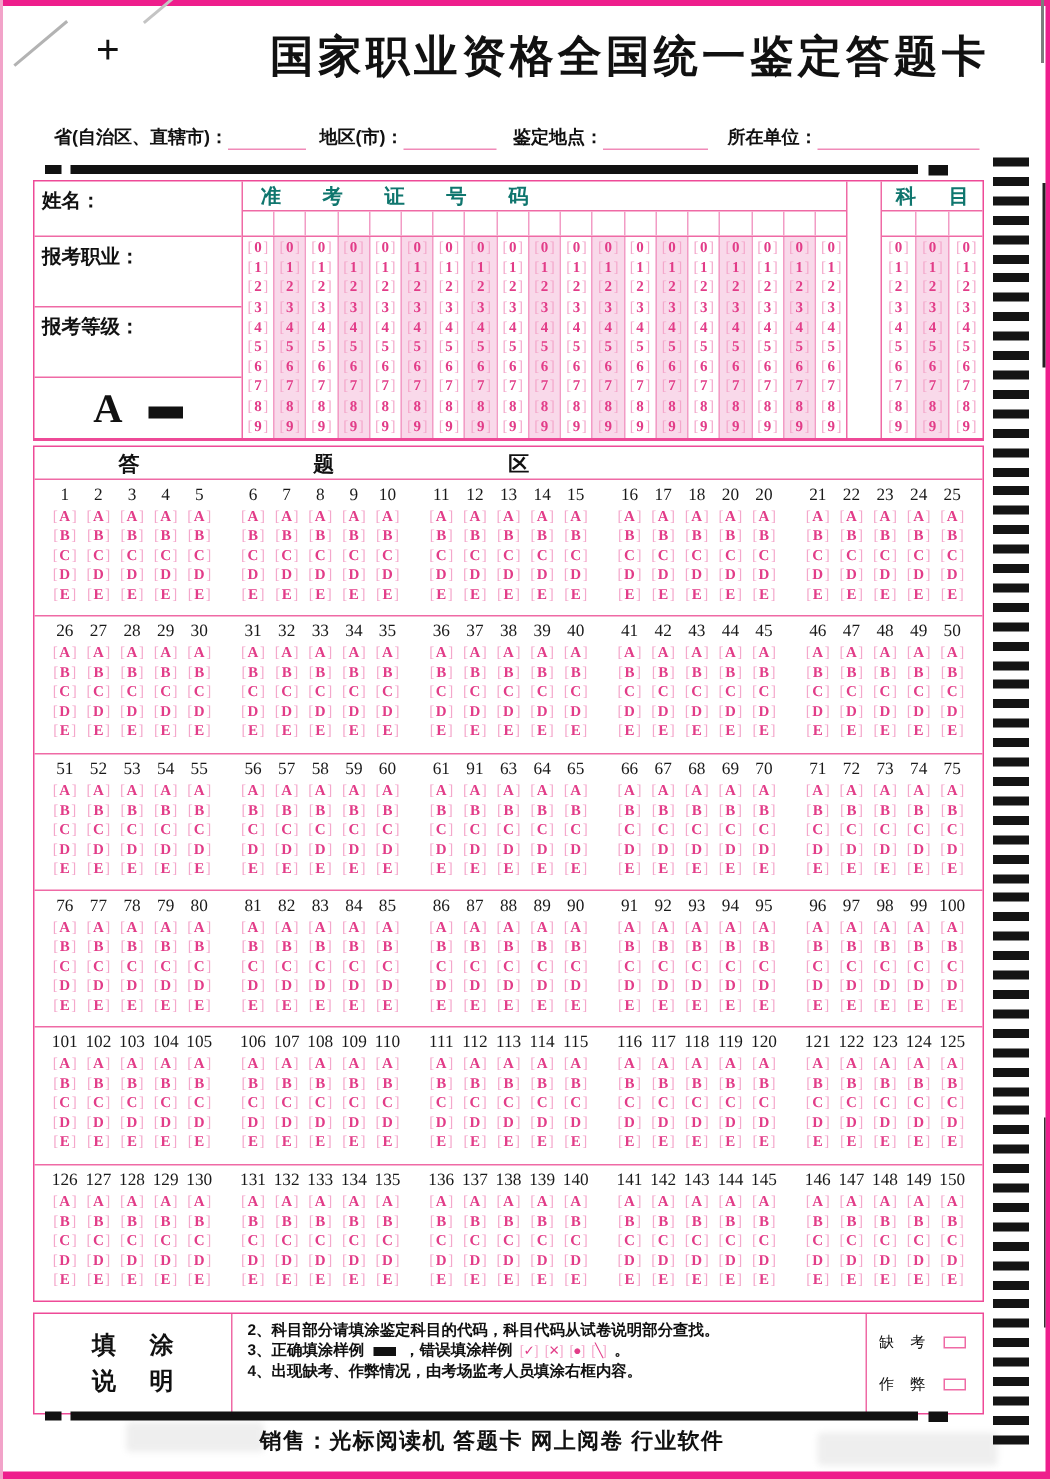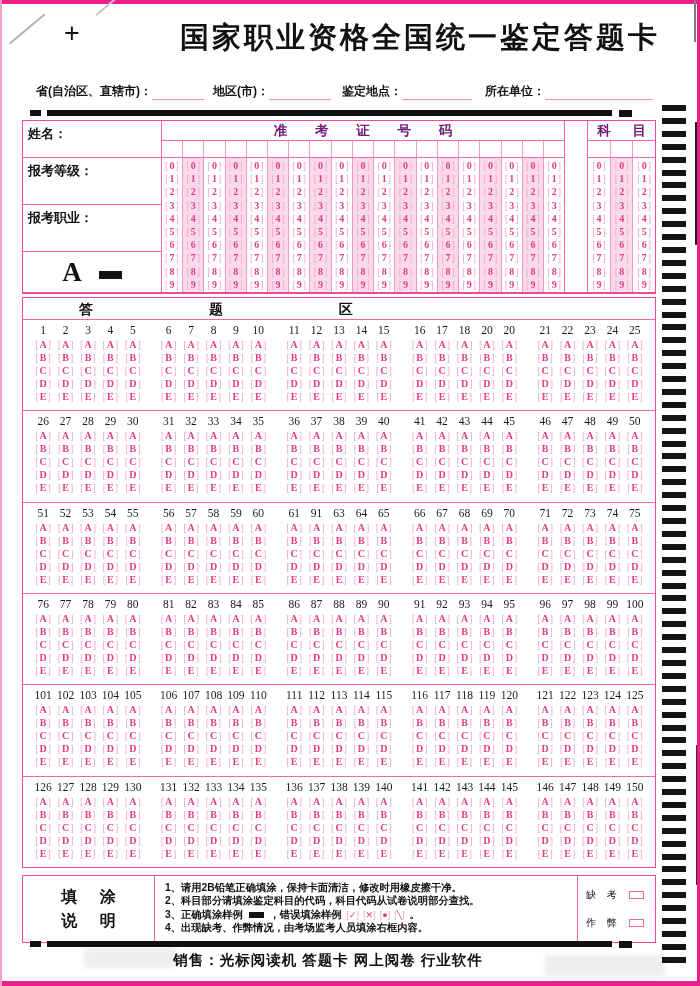"准 考 证 号 码" .secHead { color: #701a75 -> #0f766e; text-align: center -> left }
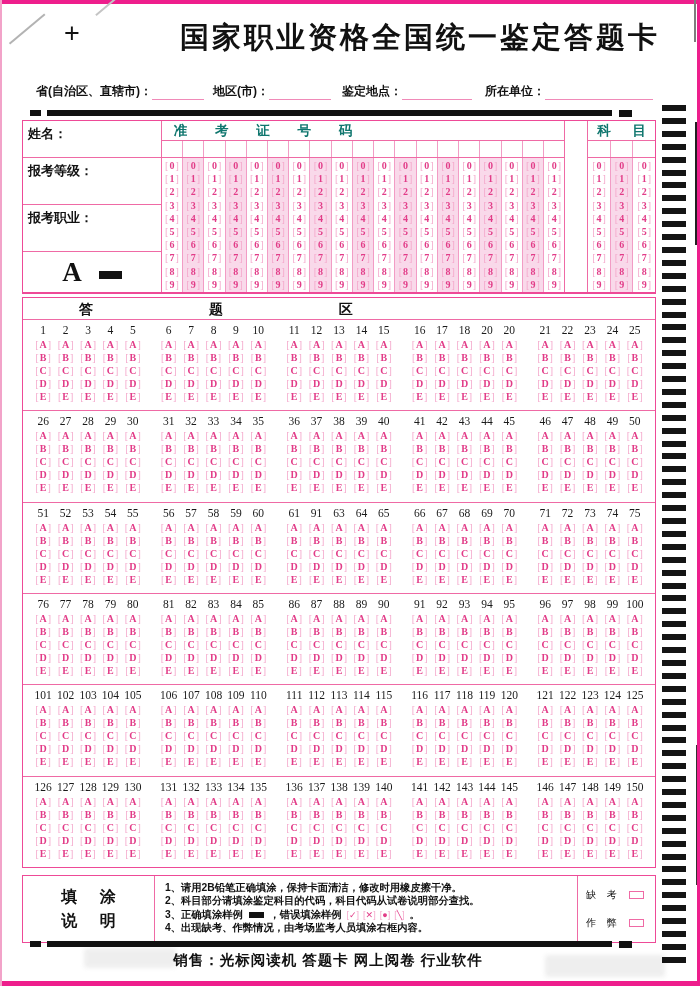"报考等级：" div.lrow { order: before "报考职业：" -> after "报考职业：" }
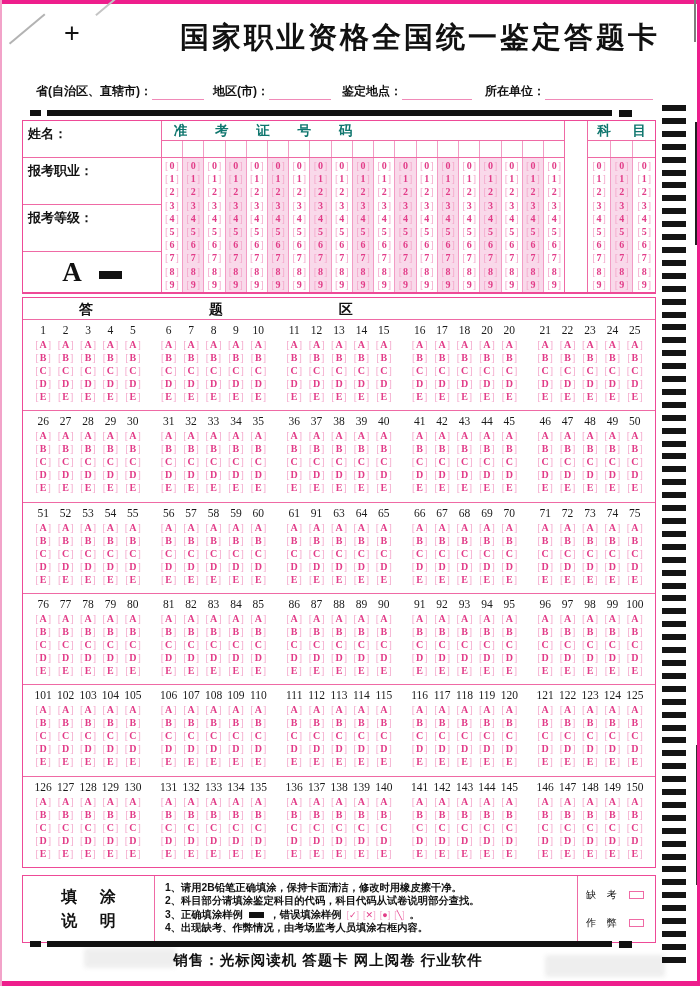"1、请用2B铅笔正确填涂，保持卡面清洁，修改时用橡皮擦干净。" div { html: <div>1、请用2B铅笔正确填涂，保持卡面清洁，修改时用橡皮擦干净。</div> -> none }
